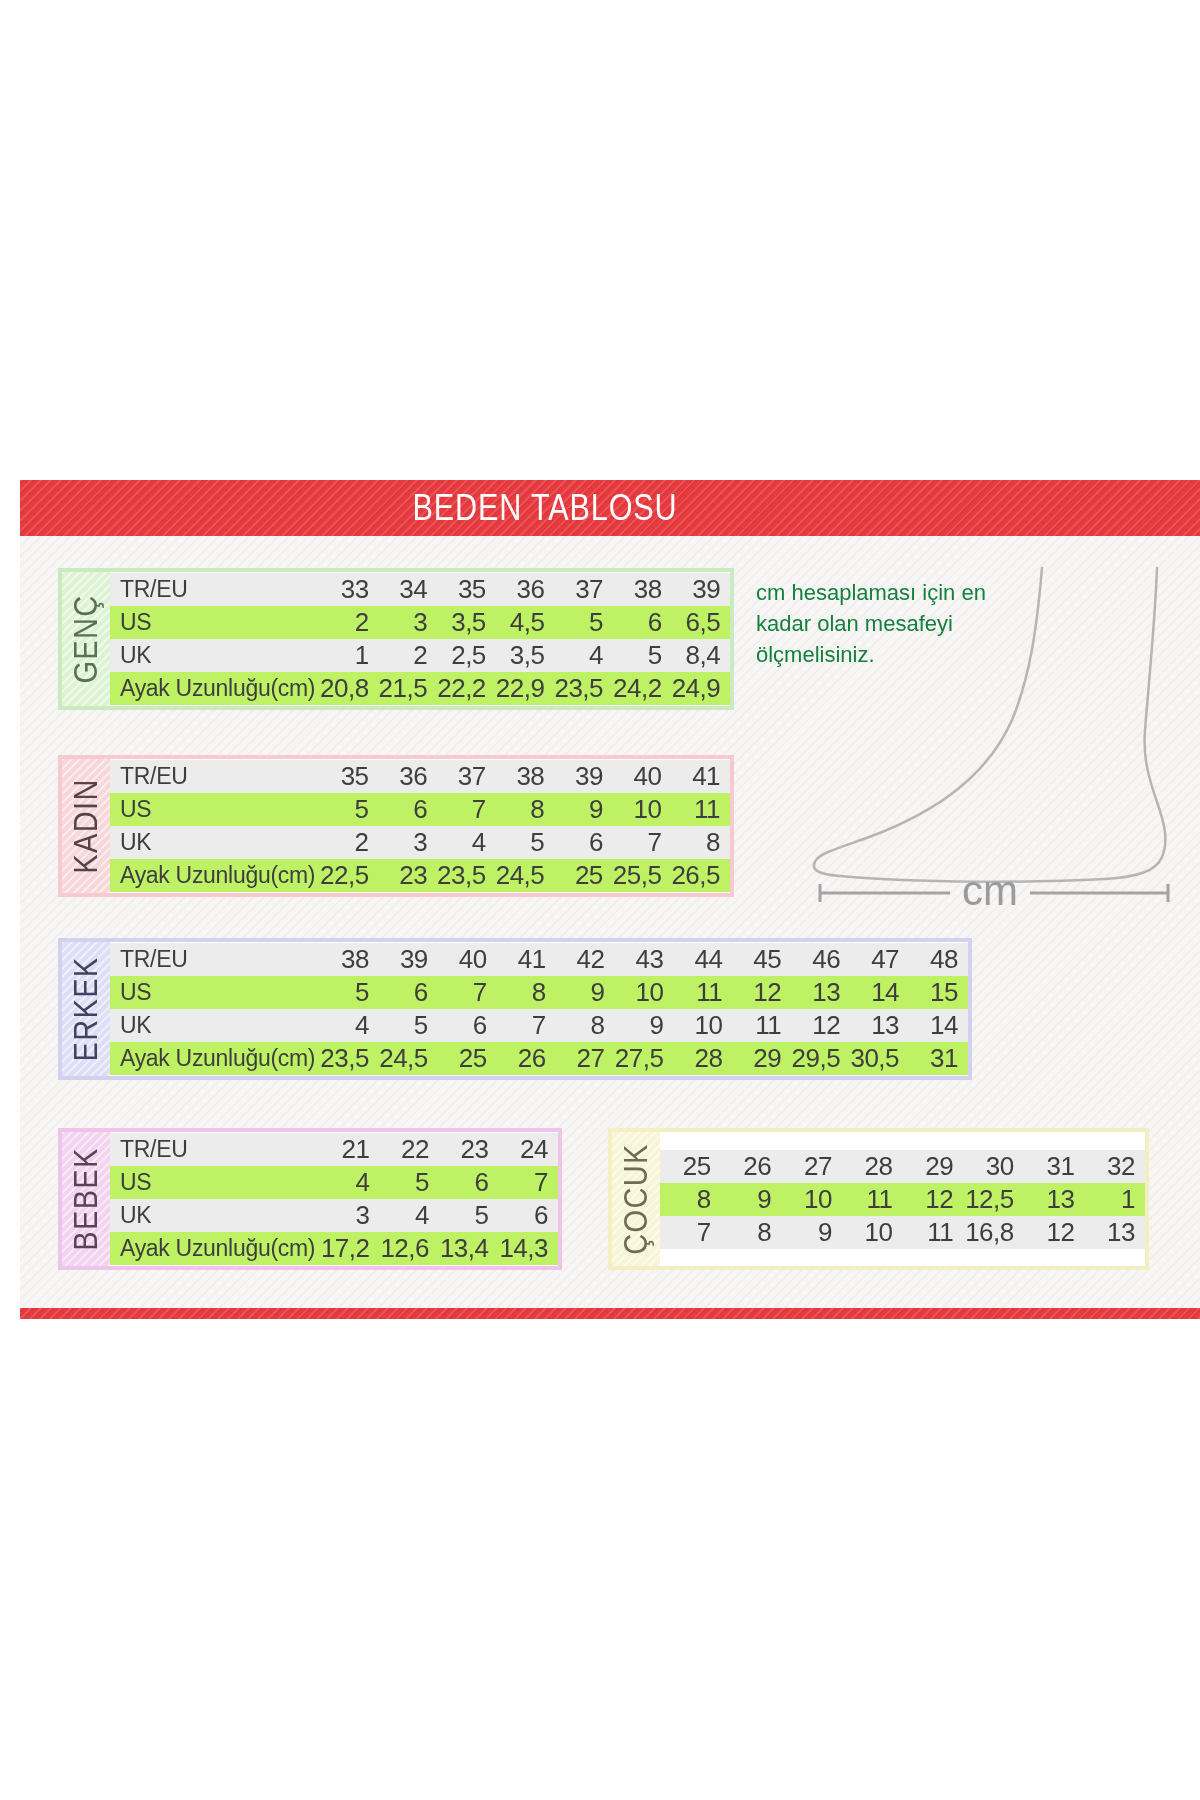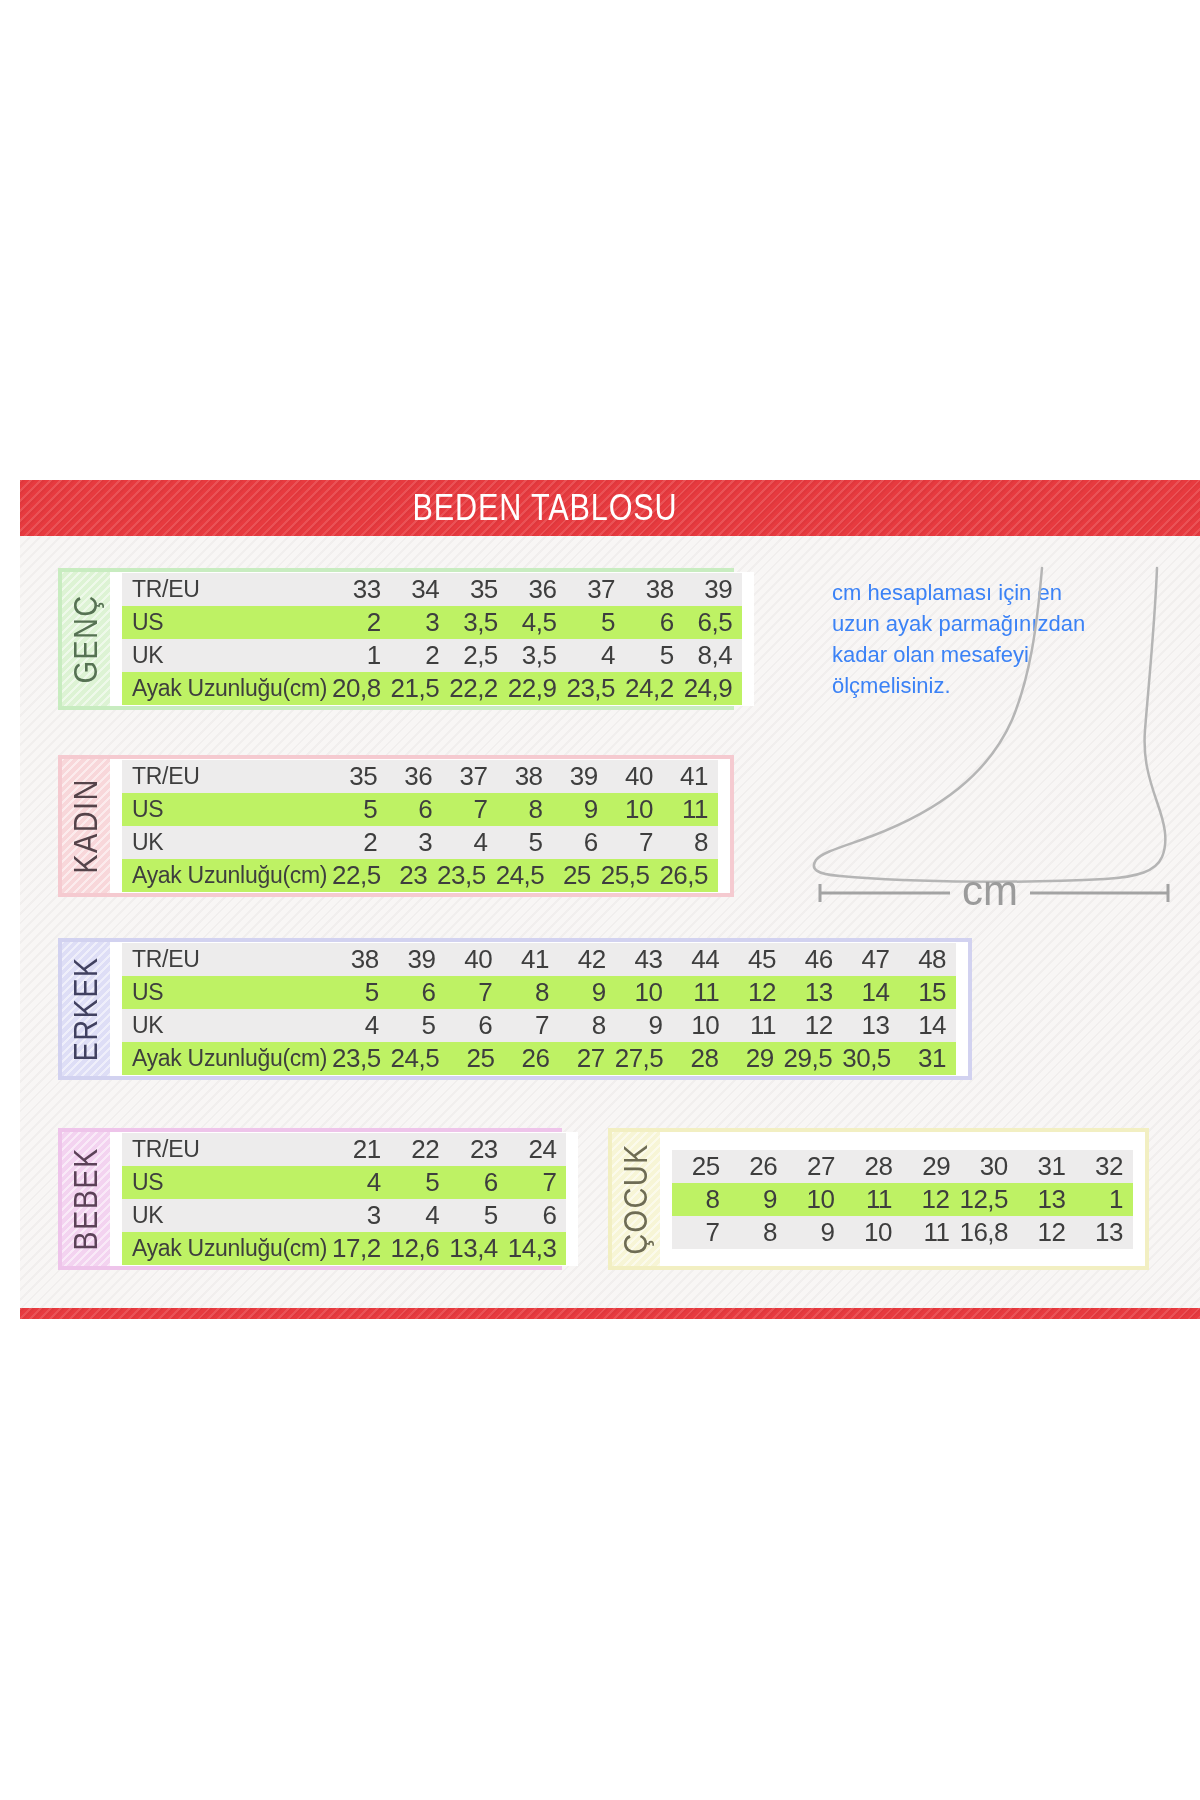"TR/EU" .rows { padding: 1px 12px -> 1px 0 }
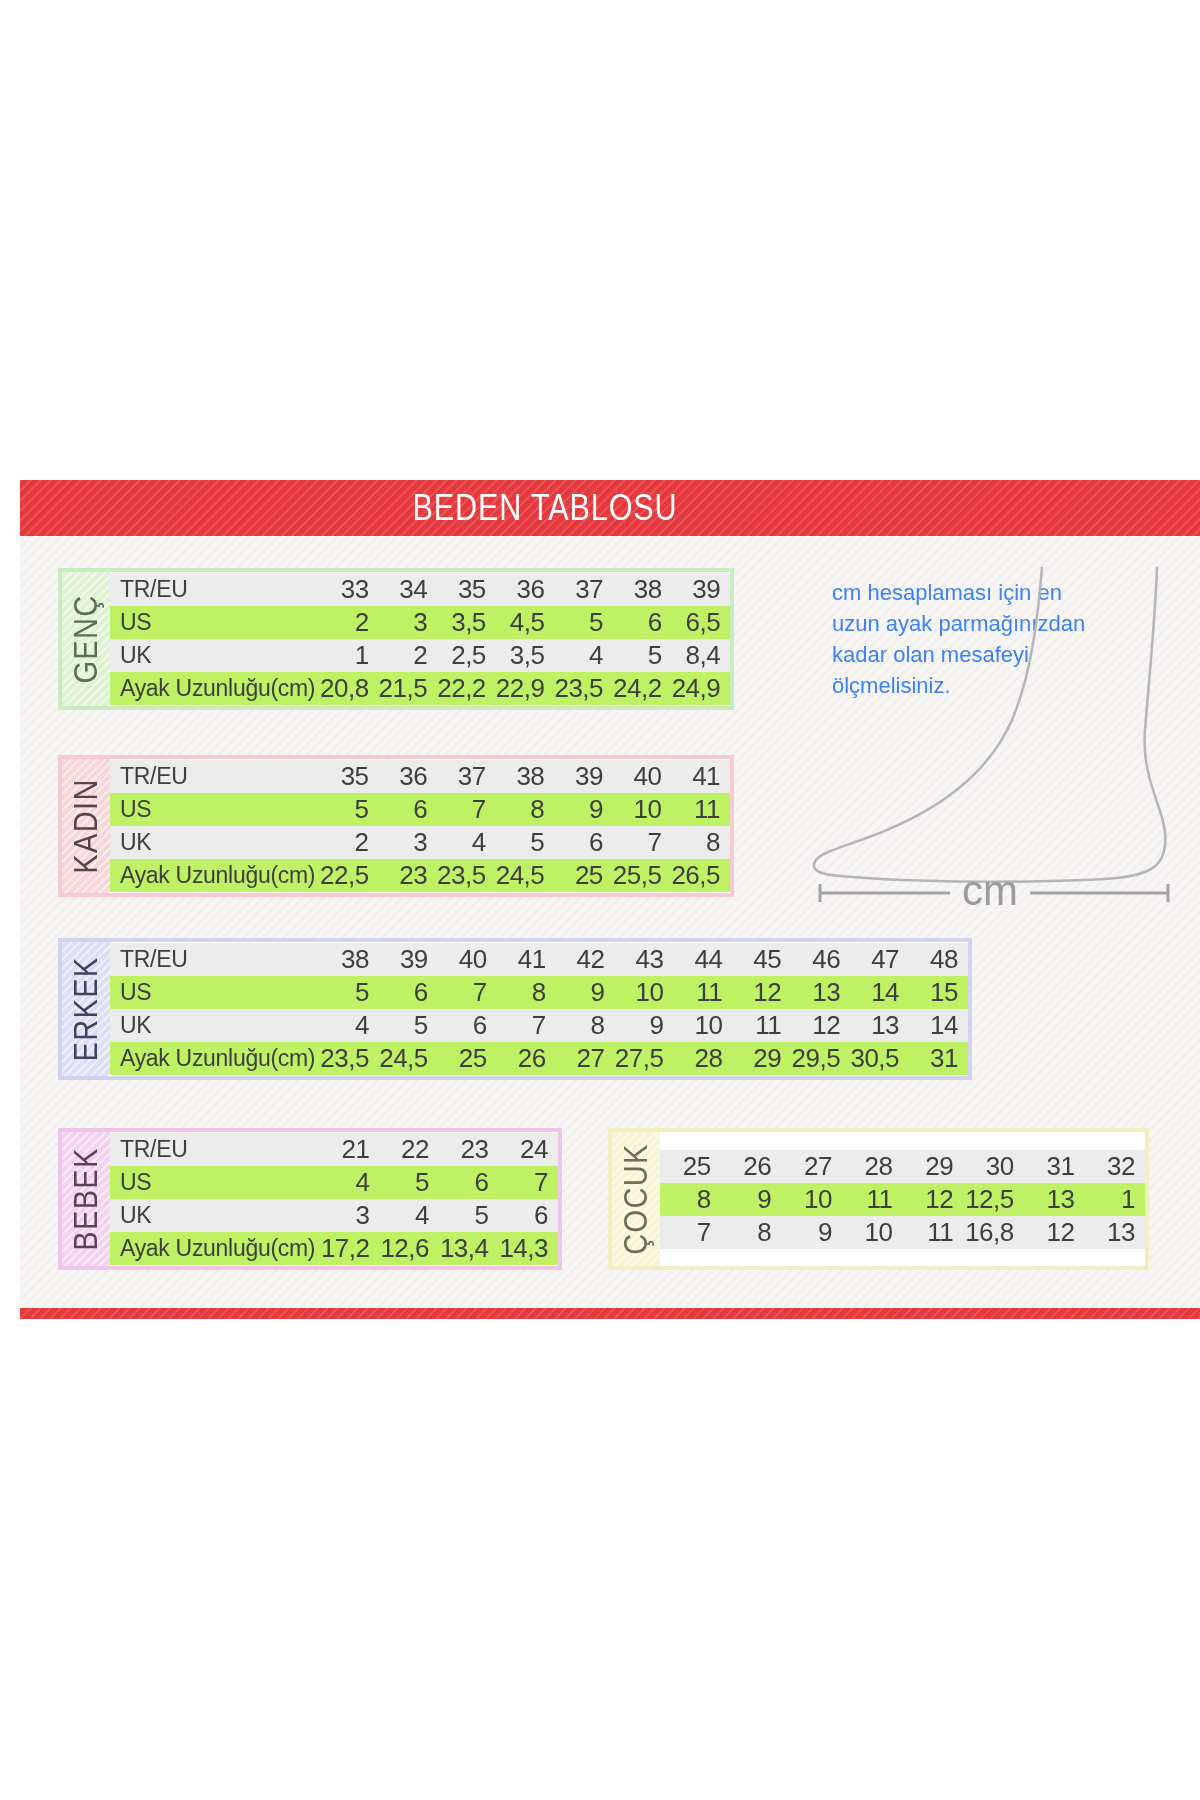"cm hesaplaması için en" .instruction { color: #3b82f6 -> #15803d; left: 812px -> 736px }
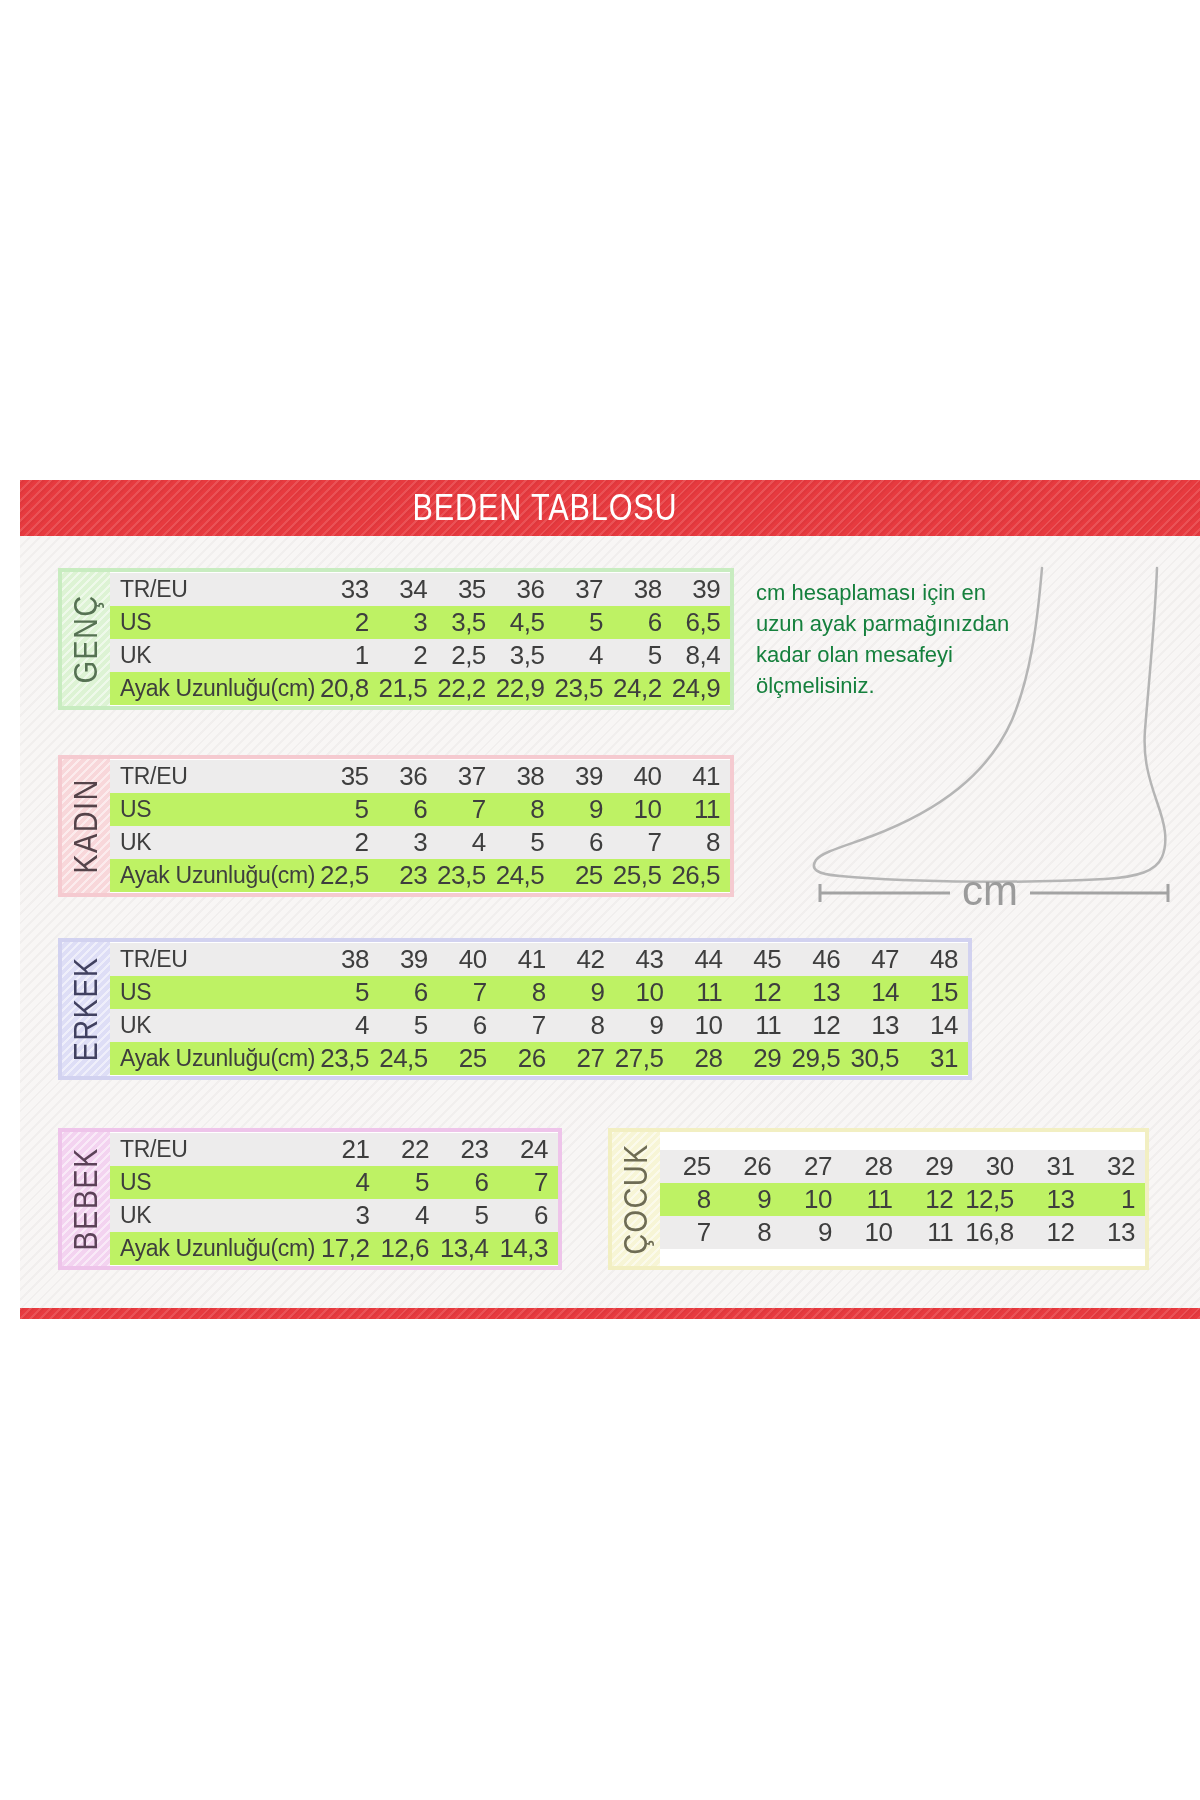"uzun ayak parmağınızdan" div { html: <div>uzun ayak parmağınızdan</div> -> none }
